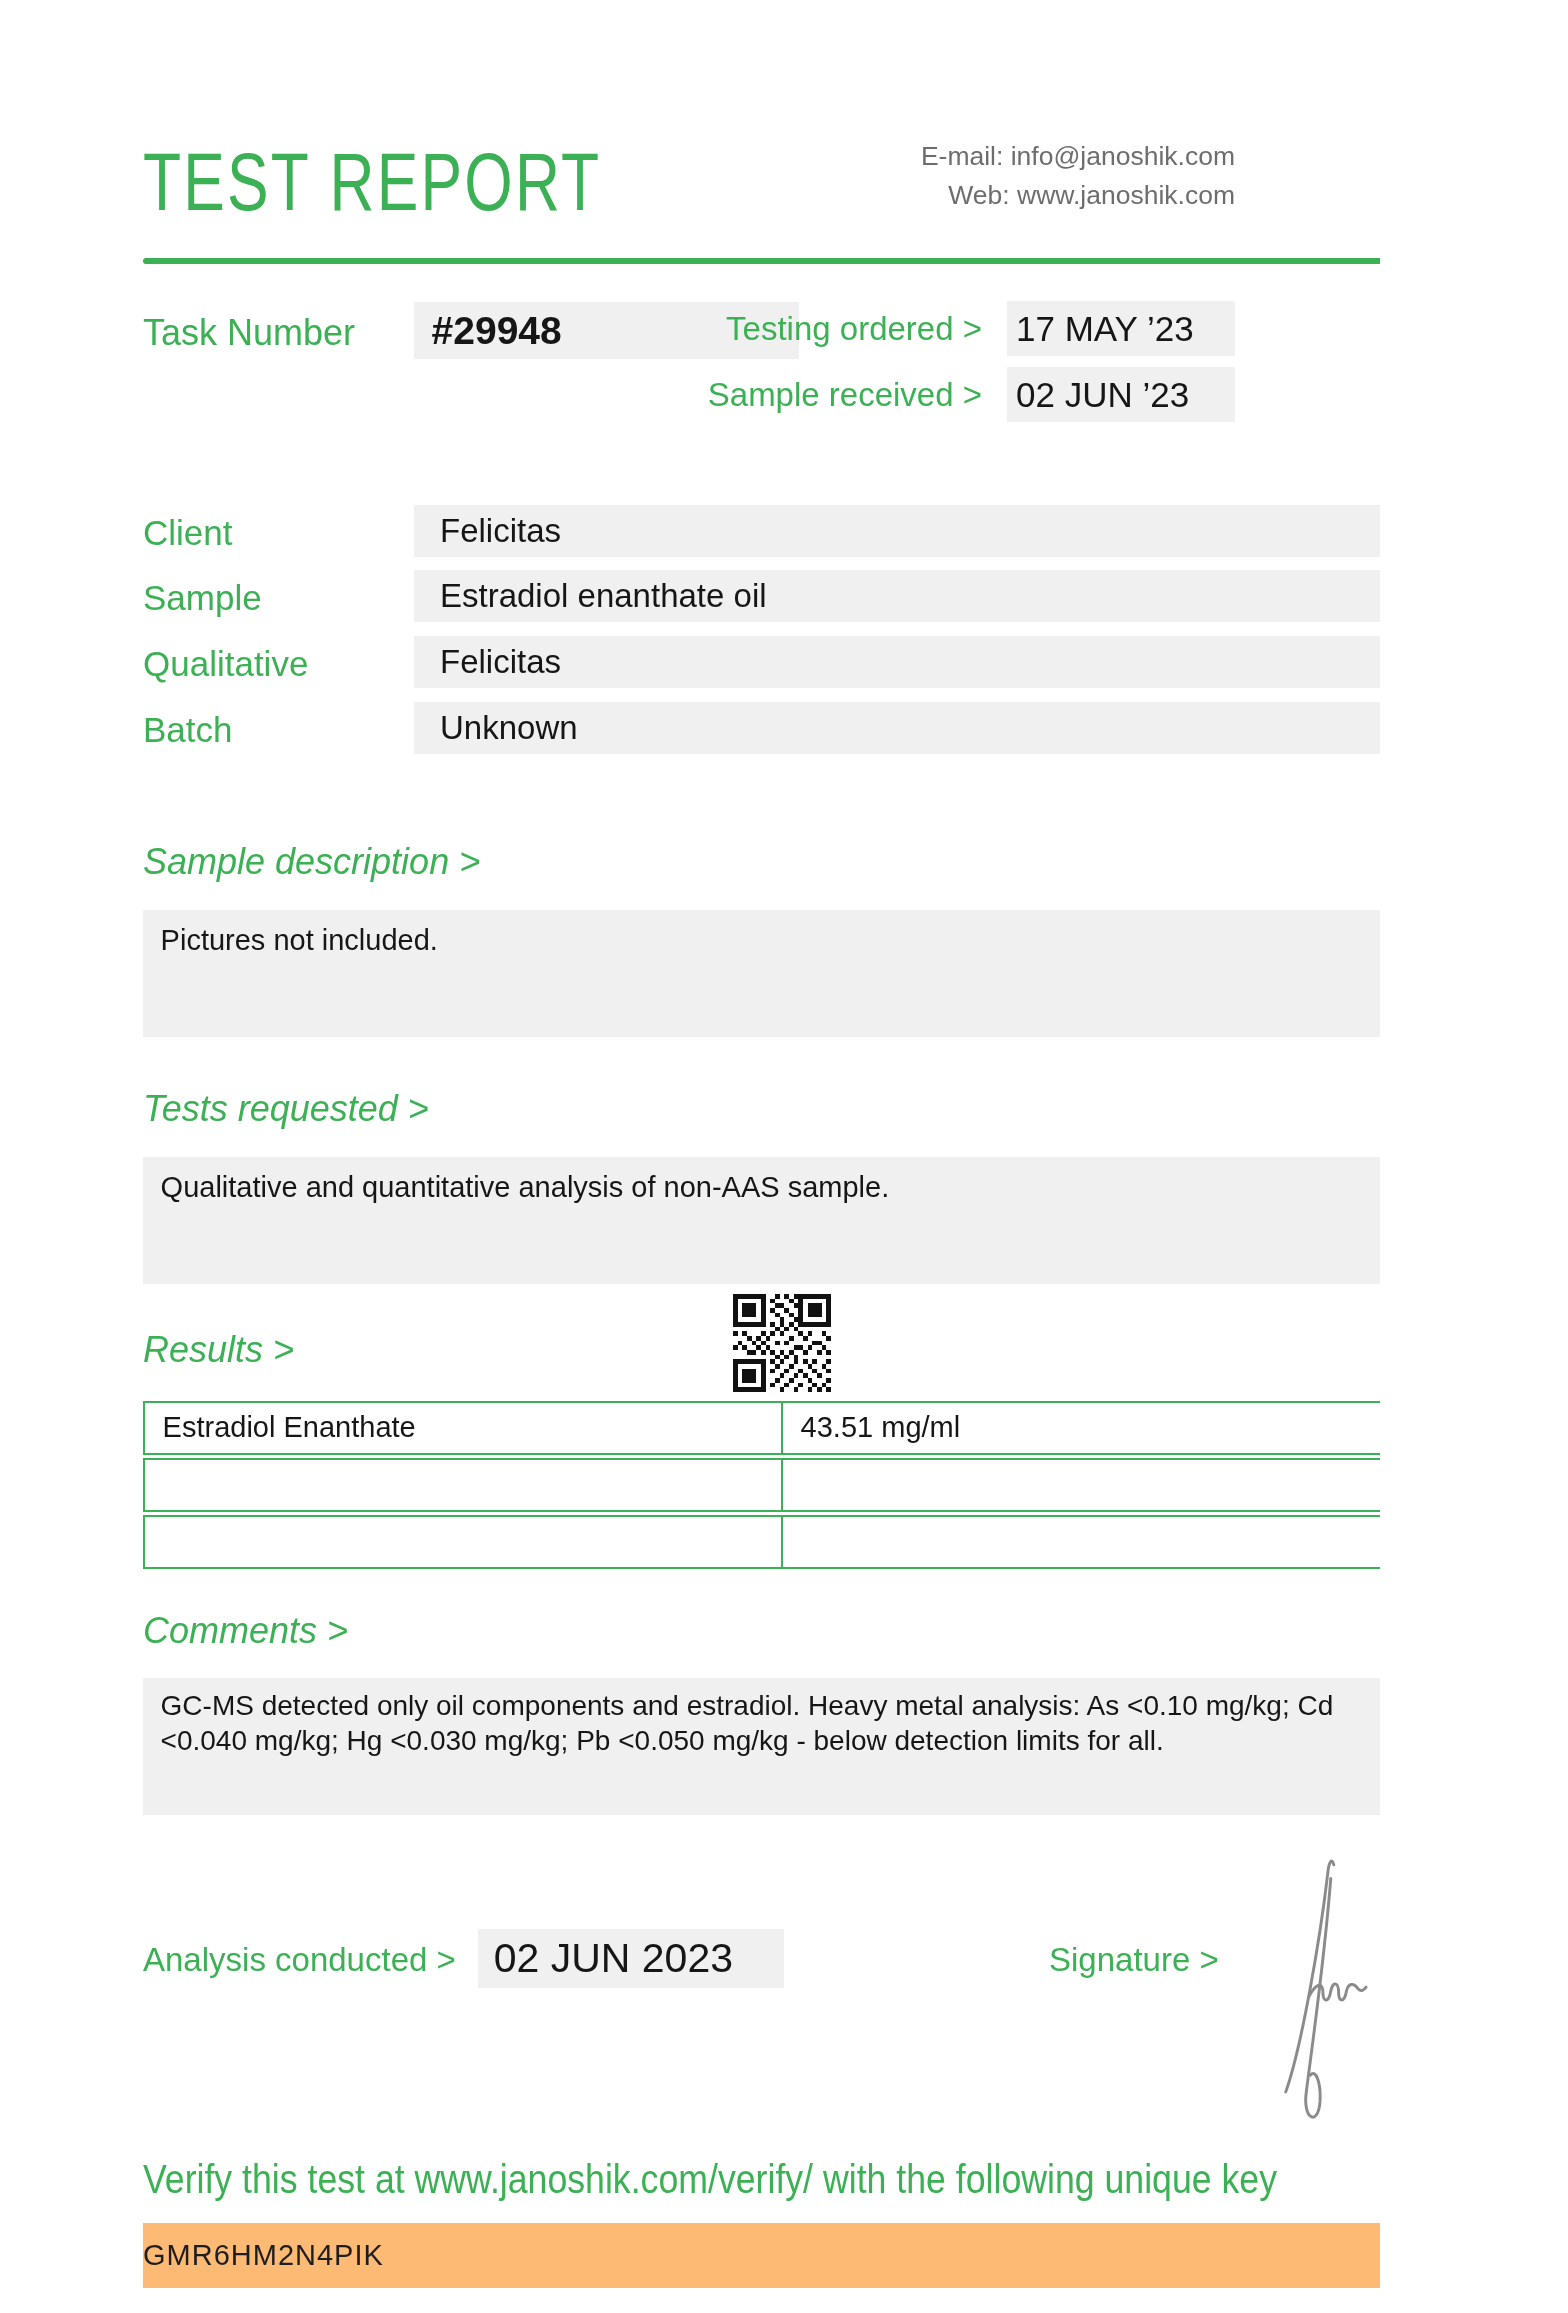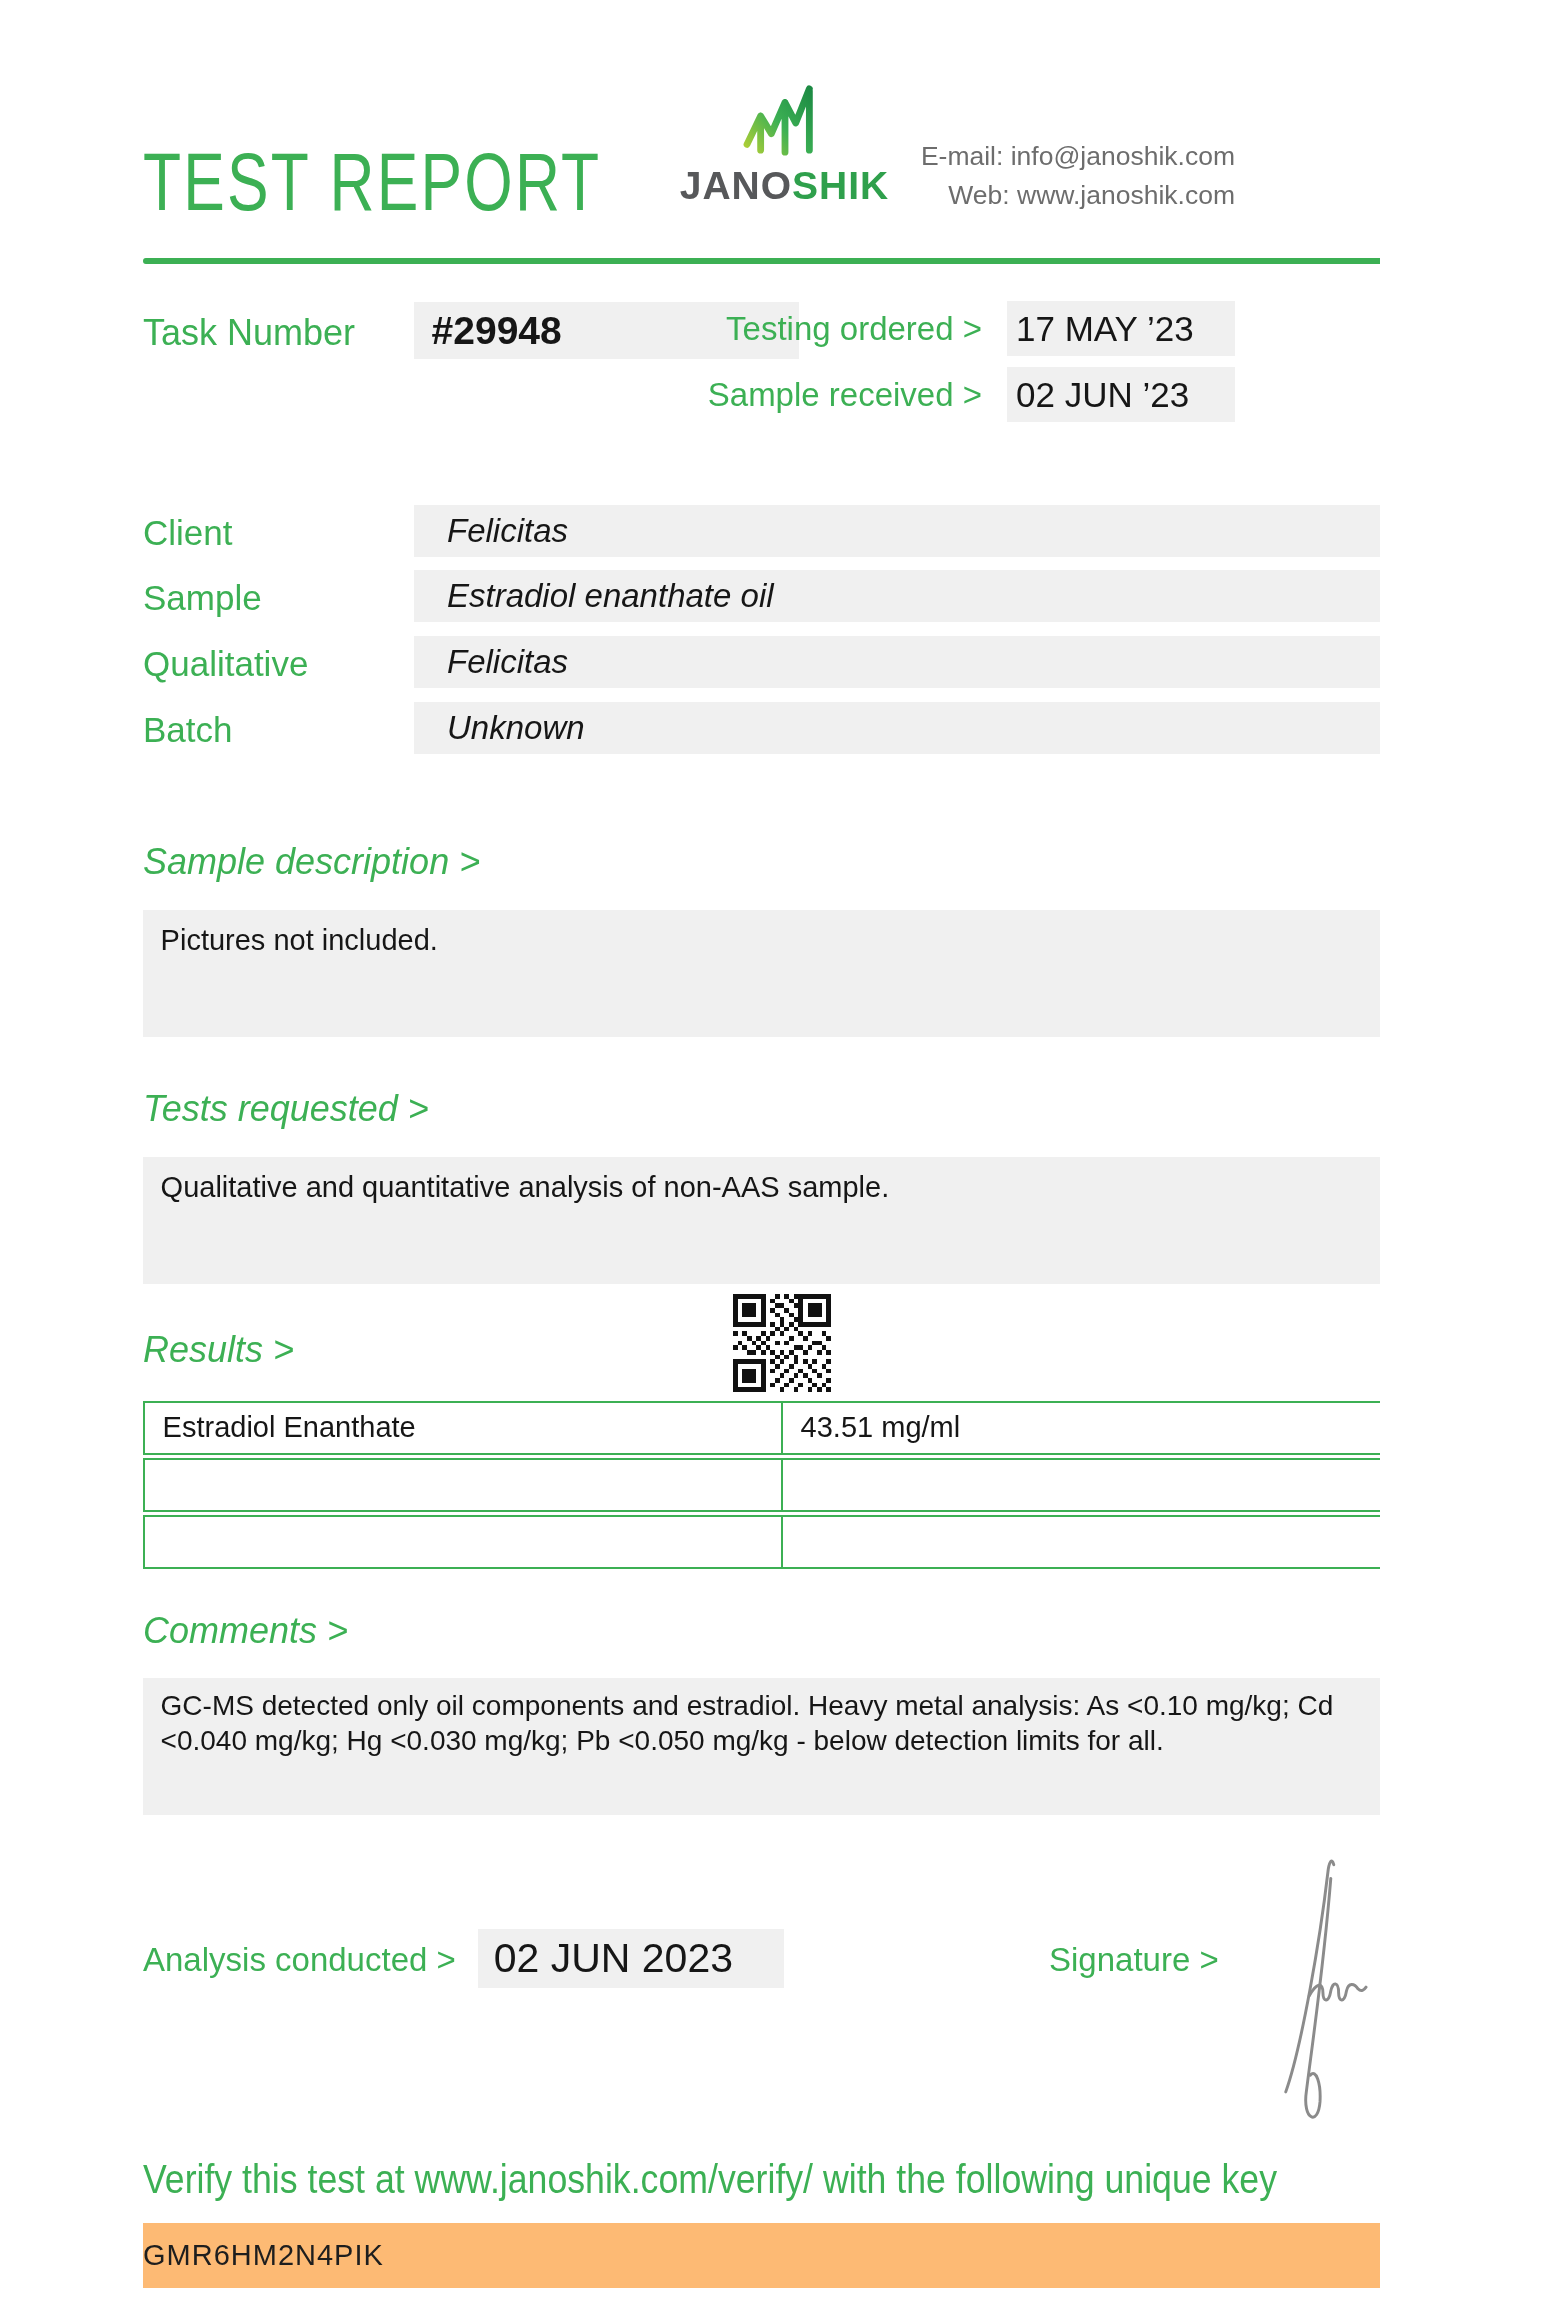"JANOSHIK" div.logo { html: <div> <svg> <defs> <linearGradient> <stop></stop> <stop></stop> <stop></stop> </linearGradient> </defs> <path></path> </svg> <div> <span>JANO</span><span>SHIK</span> </div> </div> -> none }
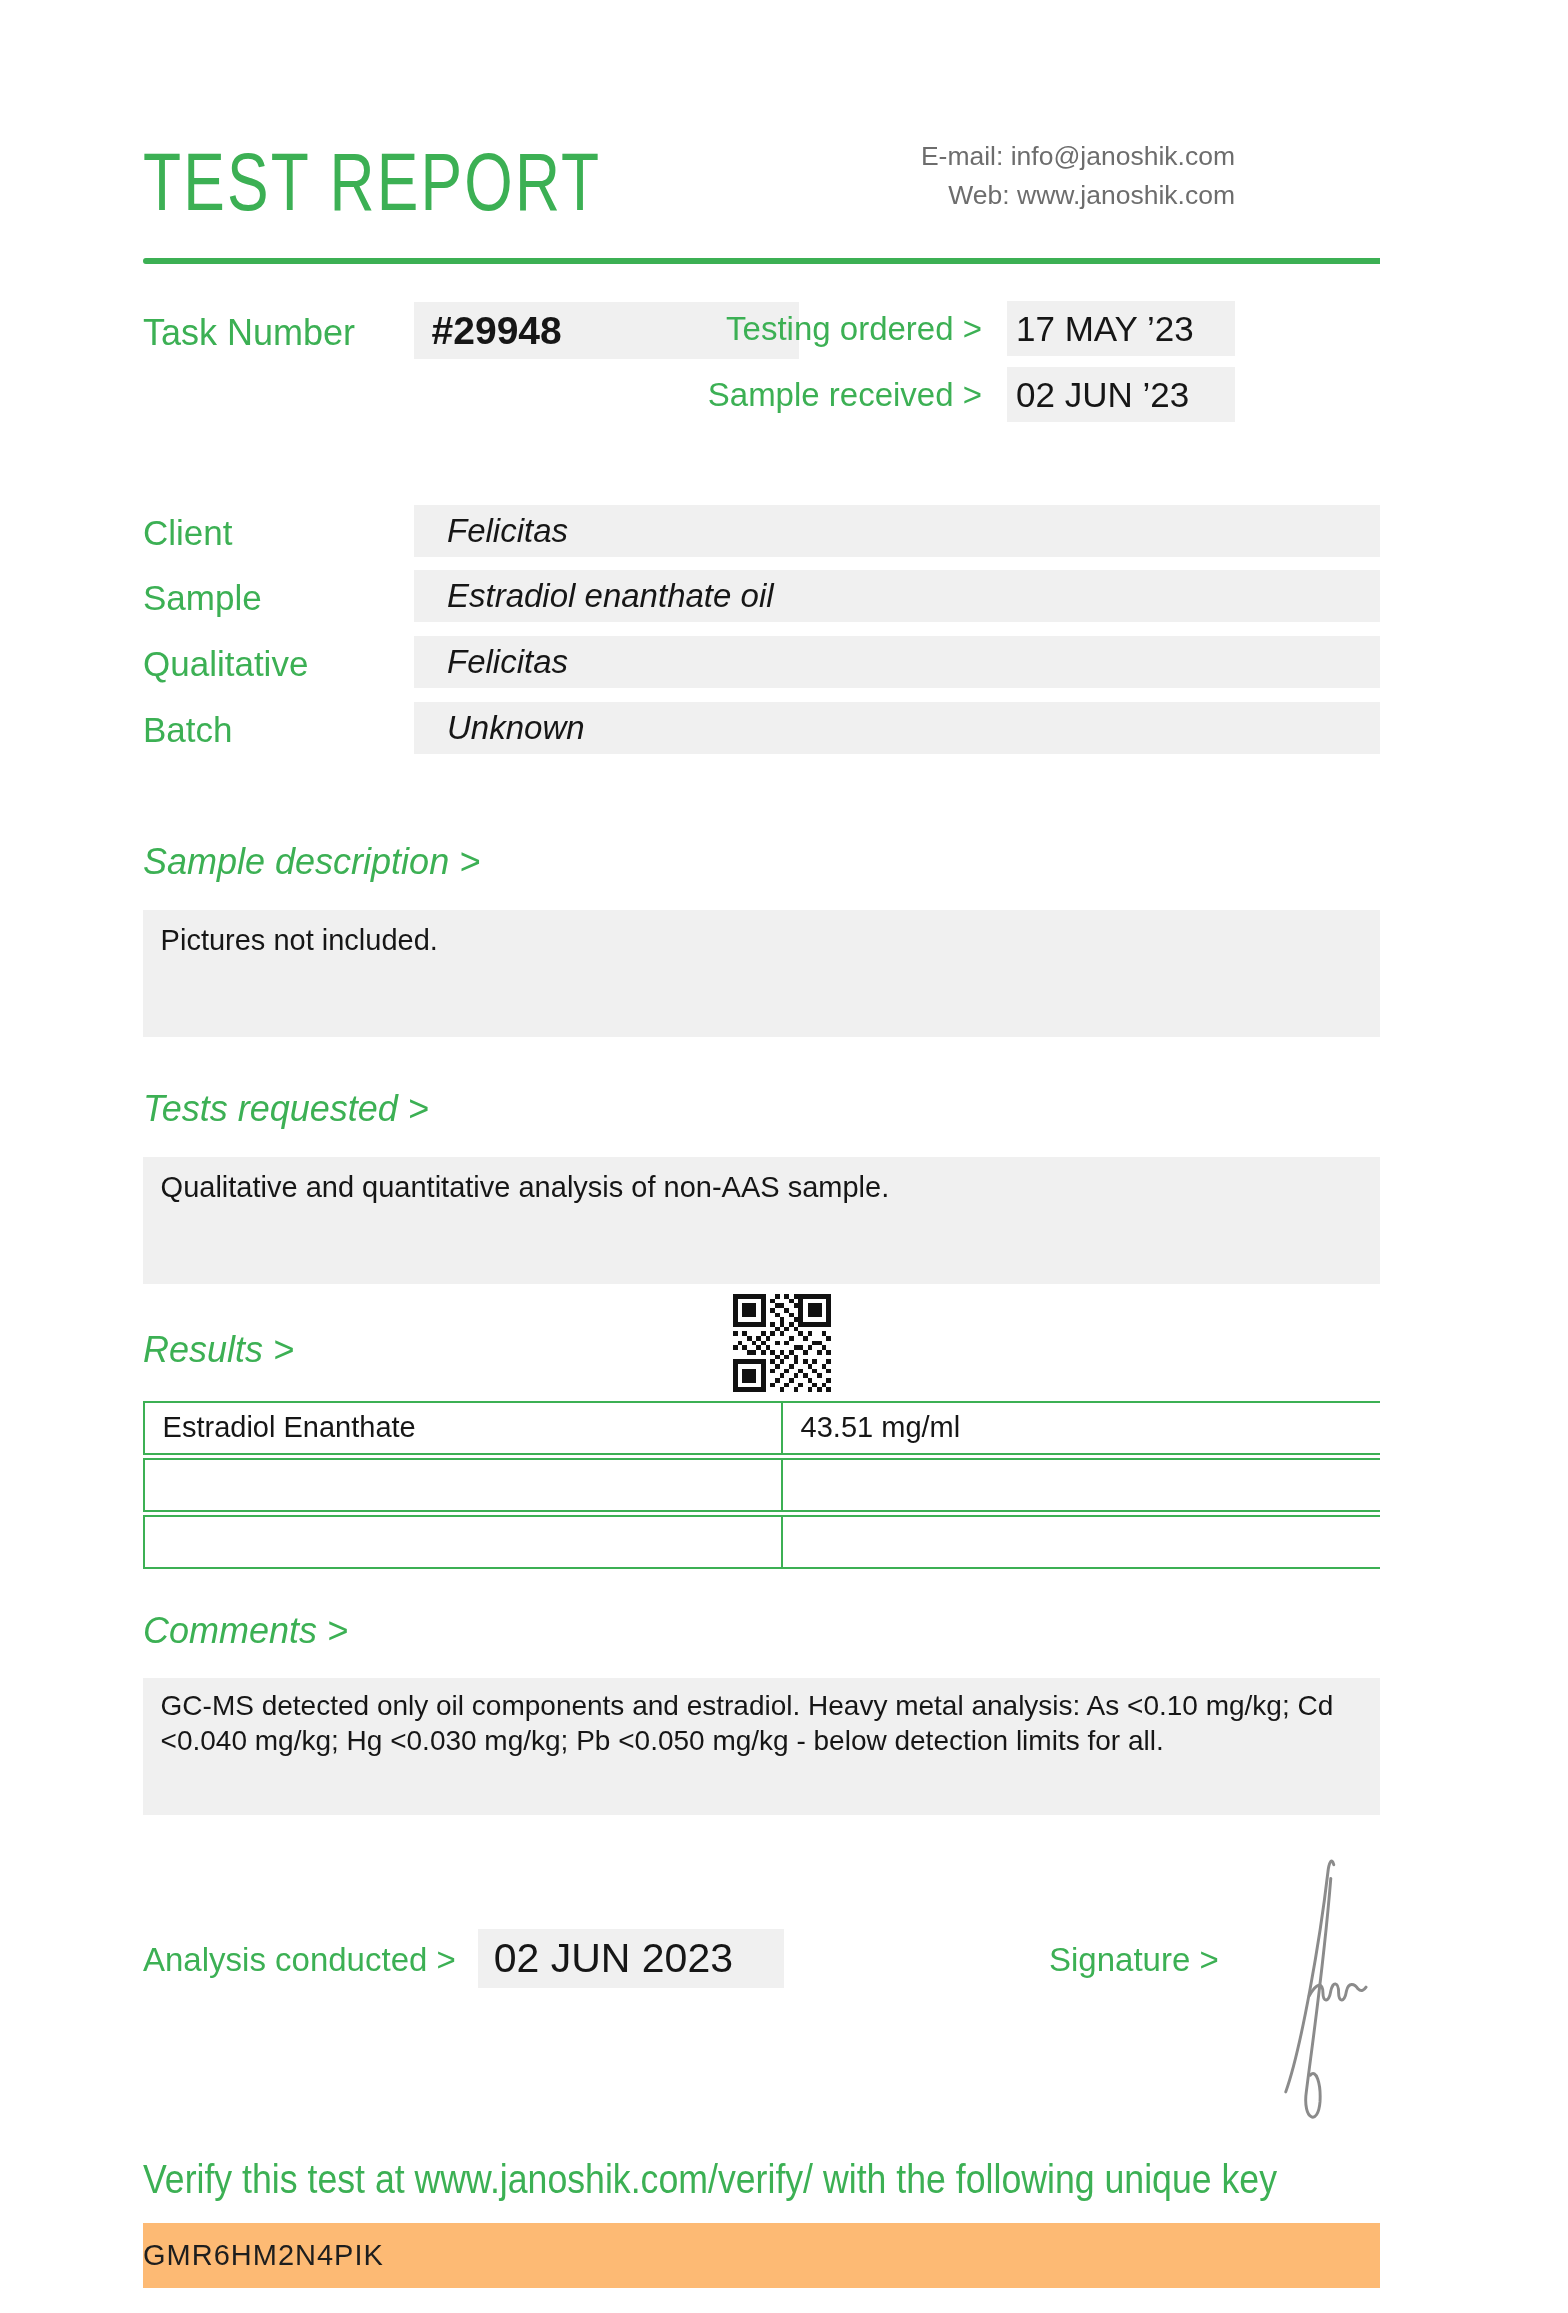"Felicitas" .irow .ibox { font-style: italic -> none; padding-left: 33px -> 26px }
